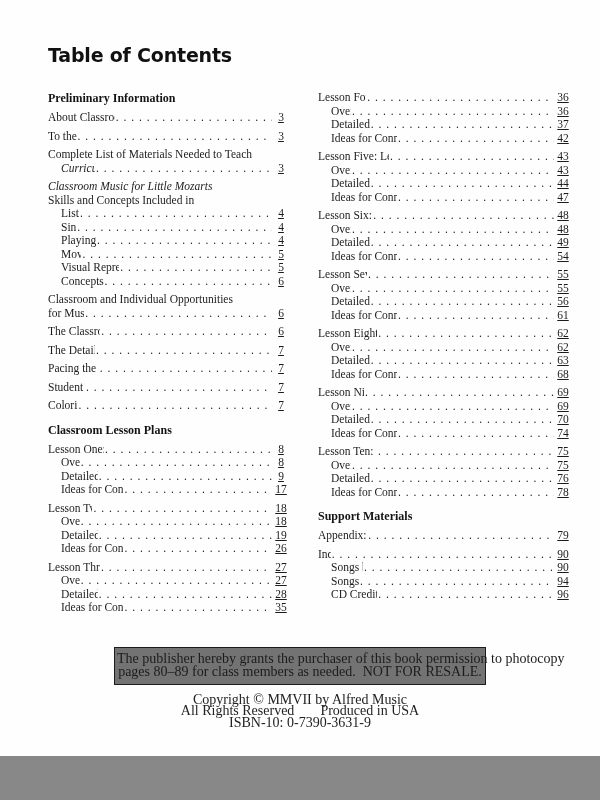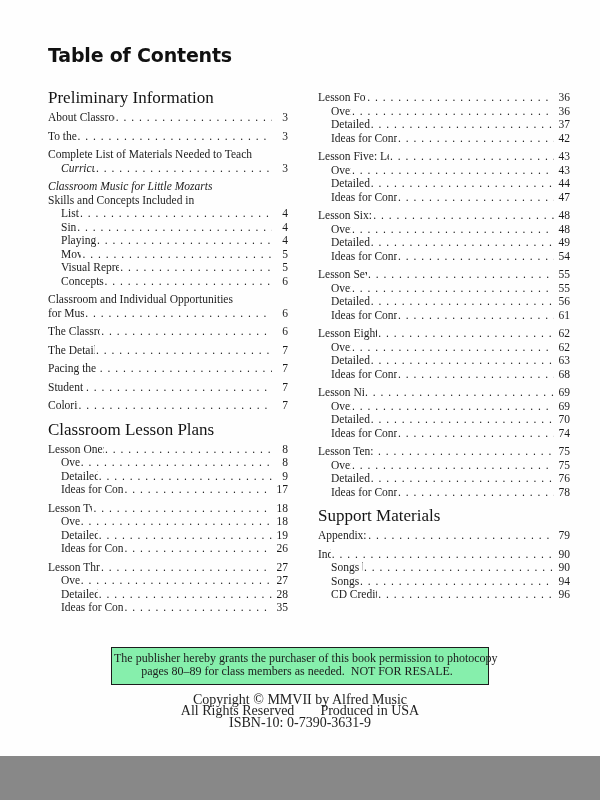"Preliminary Information" .toc-heading { font-size: 17px -> 12px; font-weight: normal -> bold }
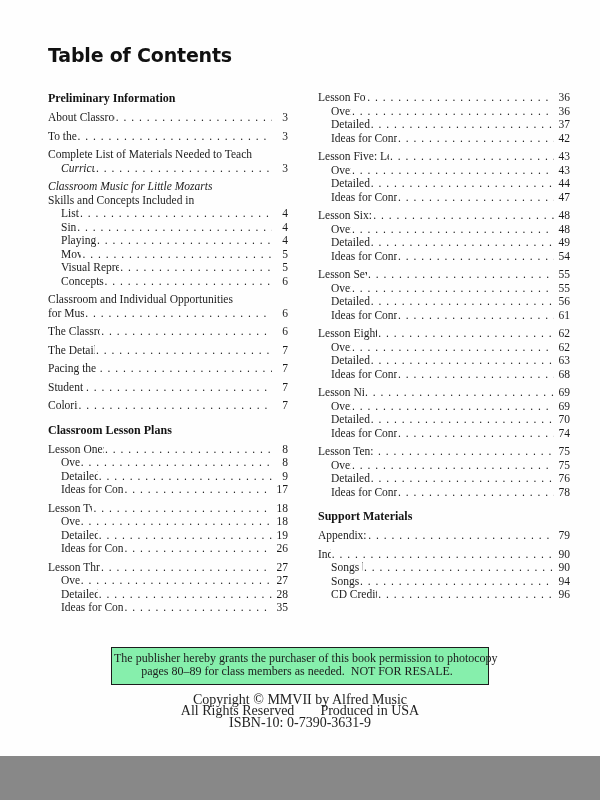"36" .toc-page { text-align: right -> center; text-decoration: none -> underline }
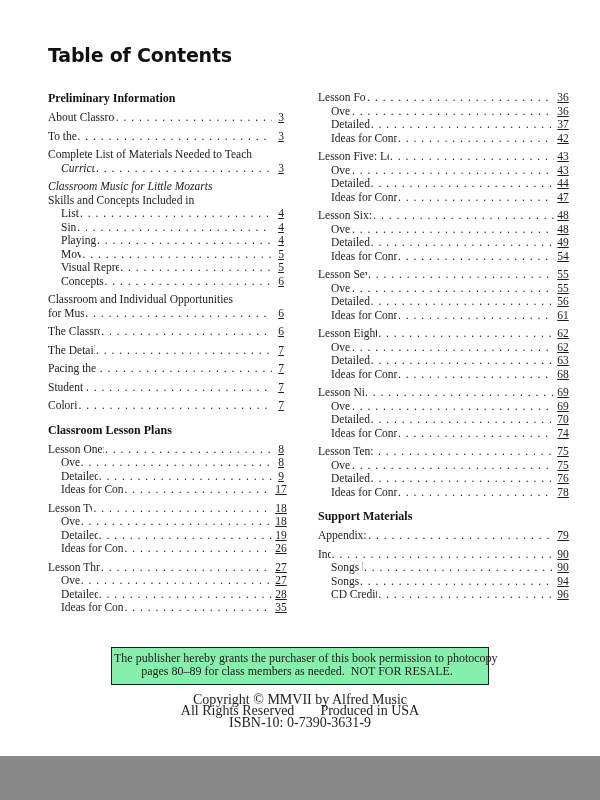"The publisher hereby grants the" .permission-box { background: #86efac -> #737373; font-size: 12px -> 14px; padding: 4px 8px 5px 2px -> 4px 2px 5px 2px }
